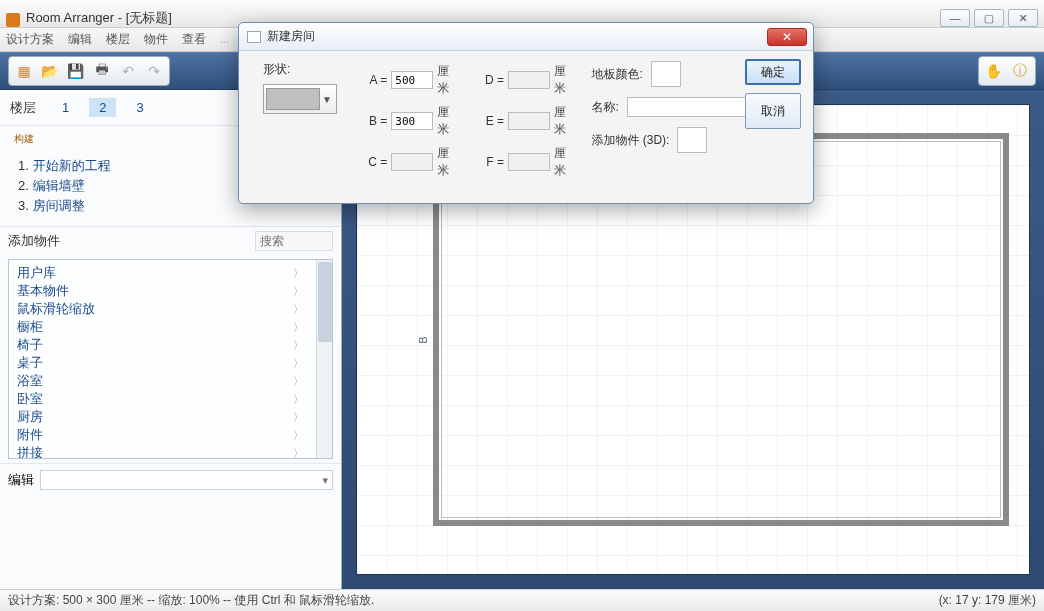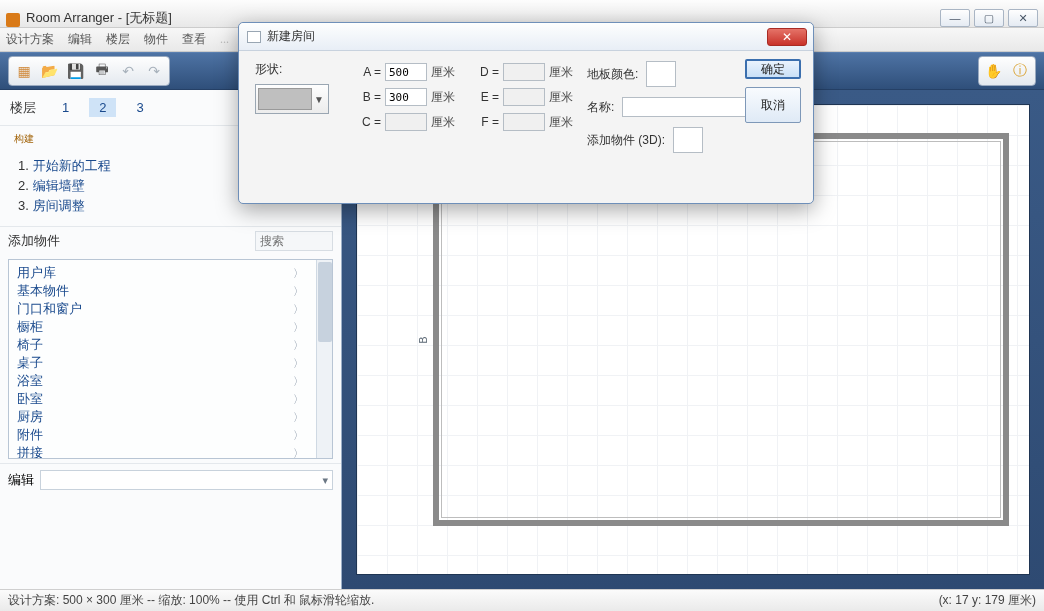"形状:" .dlg-body { padding: 10px 16px -> 10px 24px }
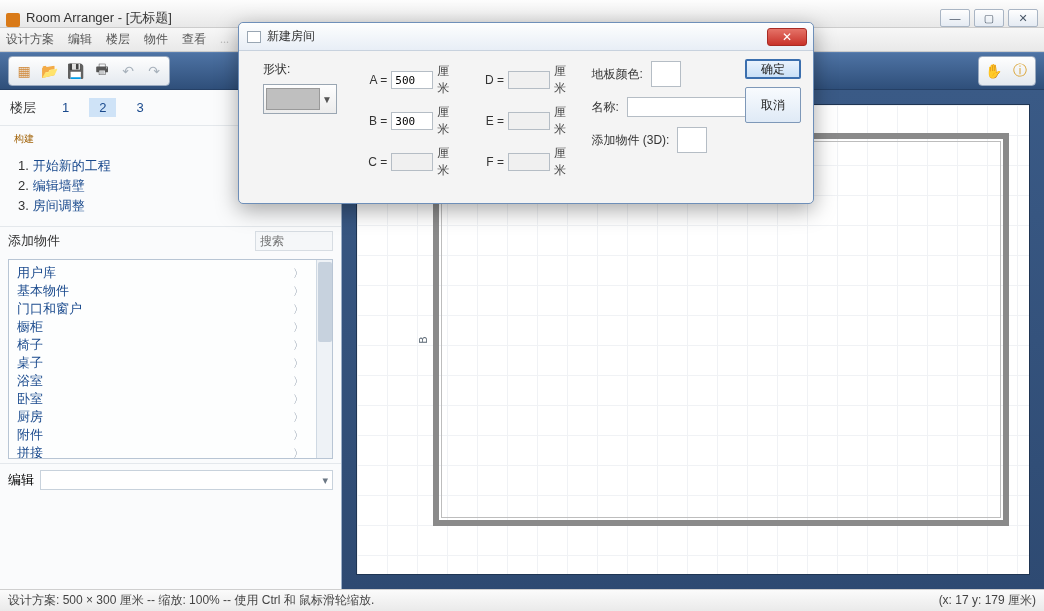"确定" .dbtn.primary { height: 20px -> 26px }
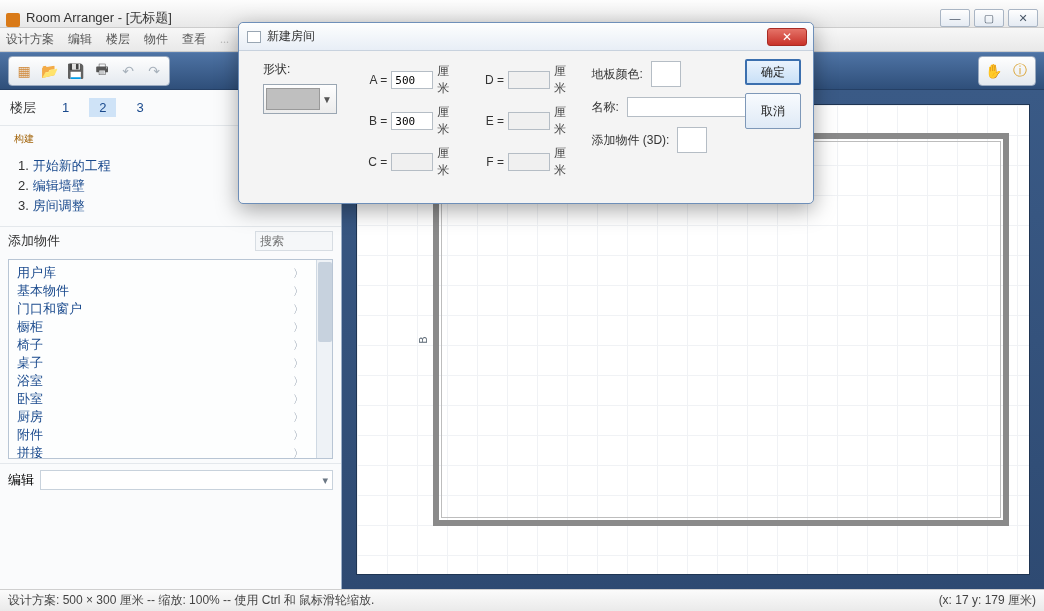"门口和窗户" span { text: 门口和窗户 -> 鼠标滑轮缩放 }
